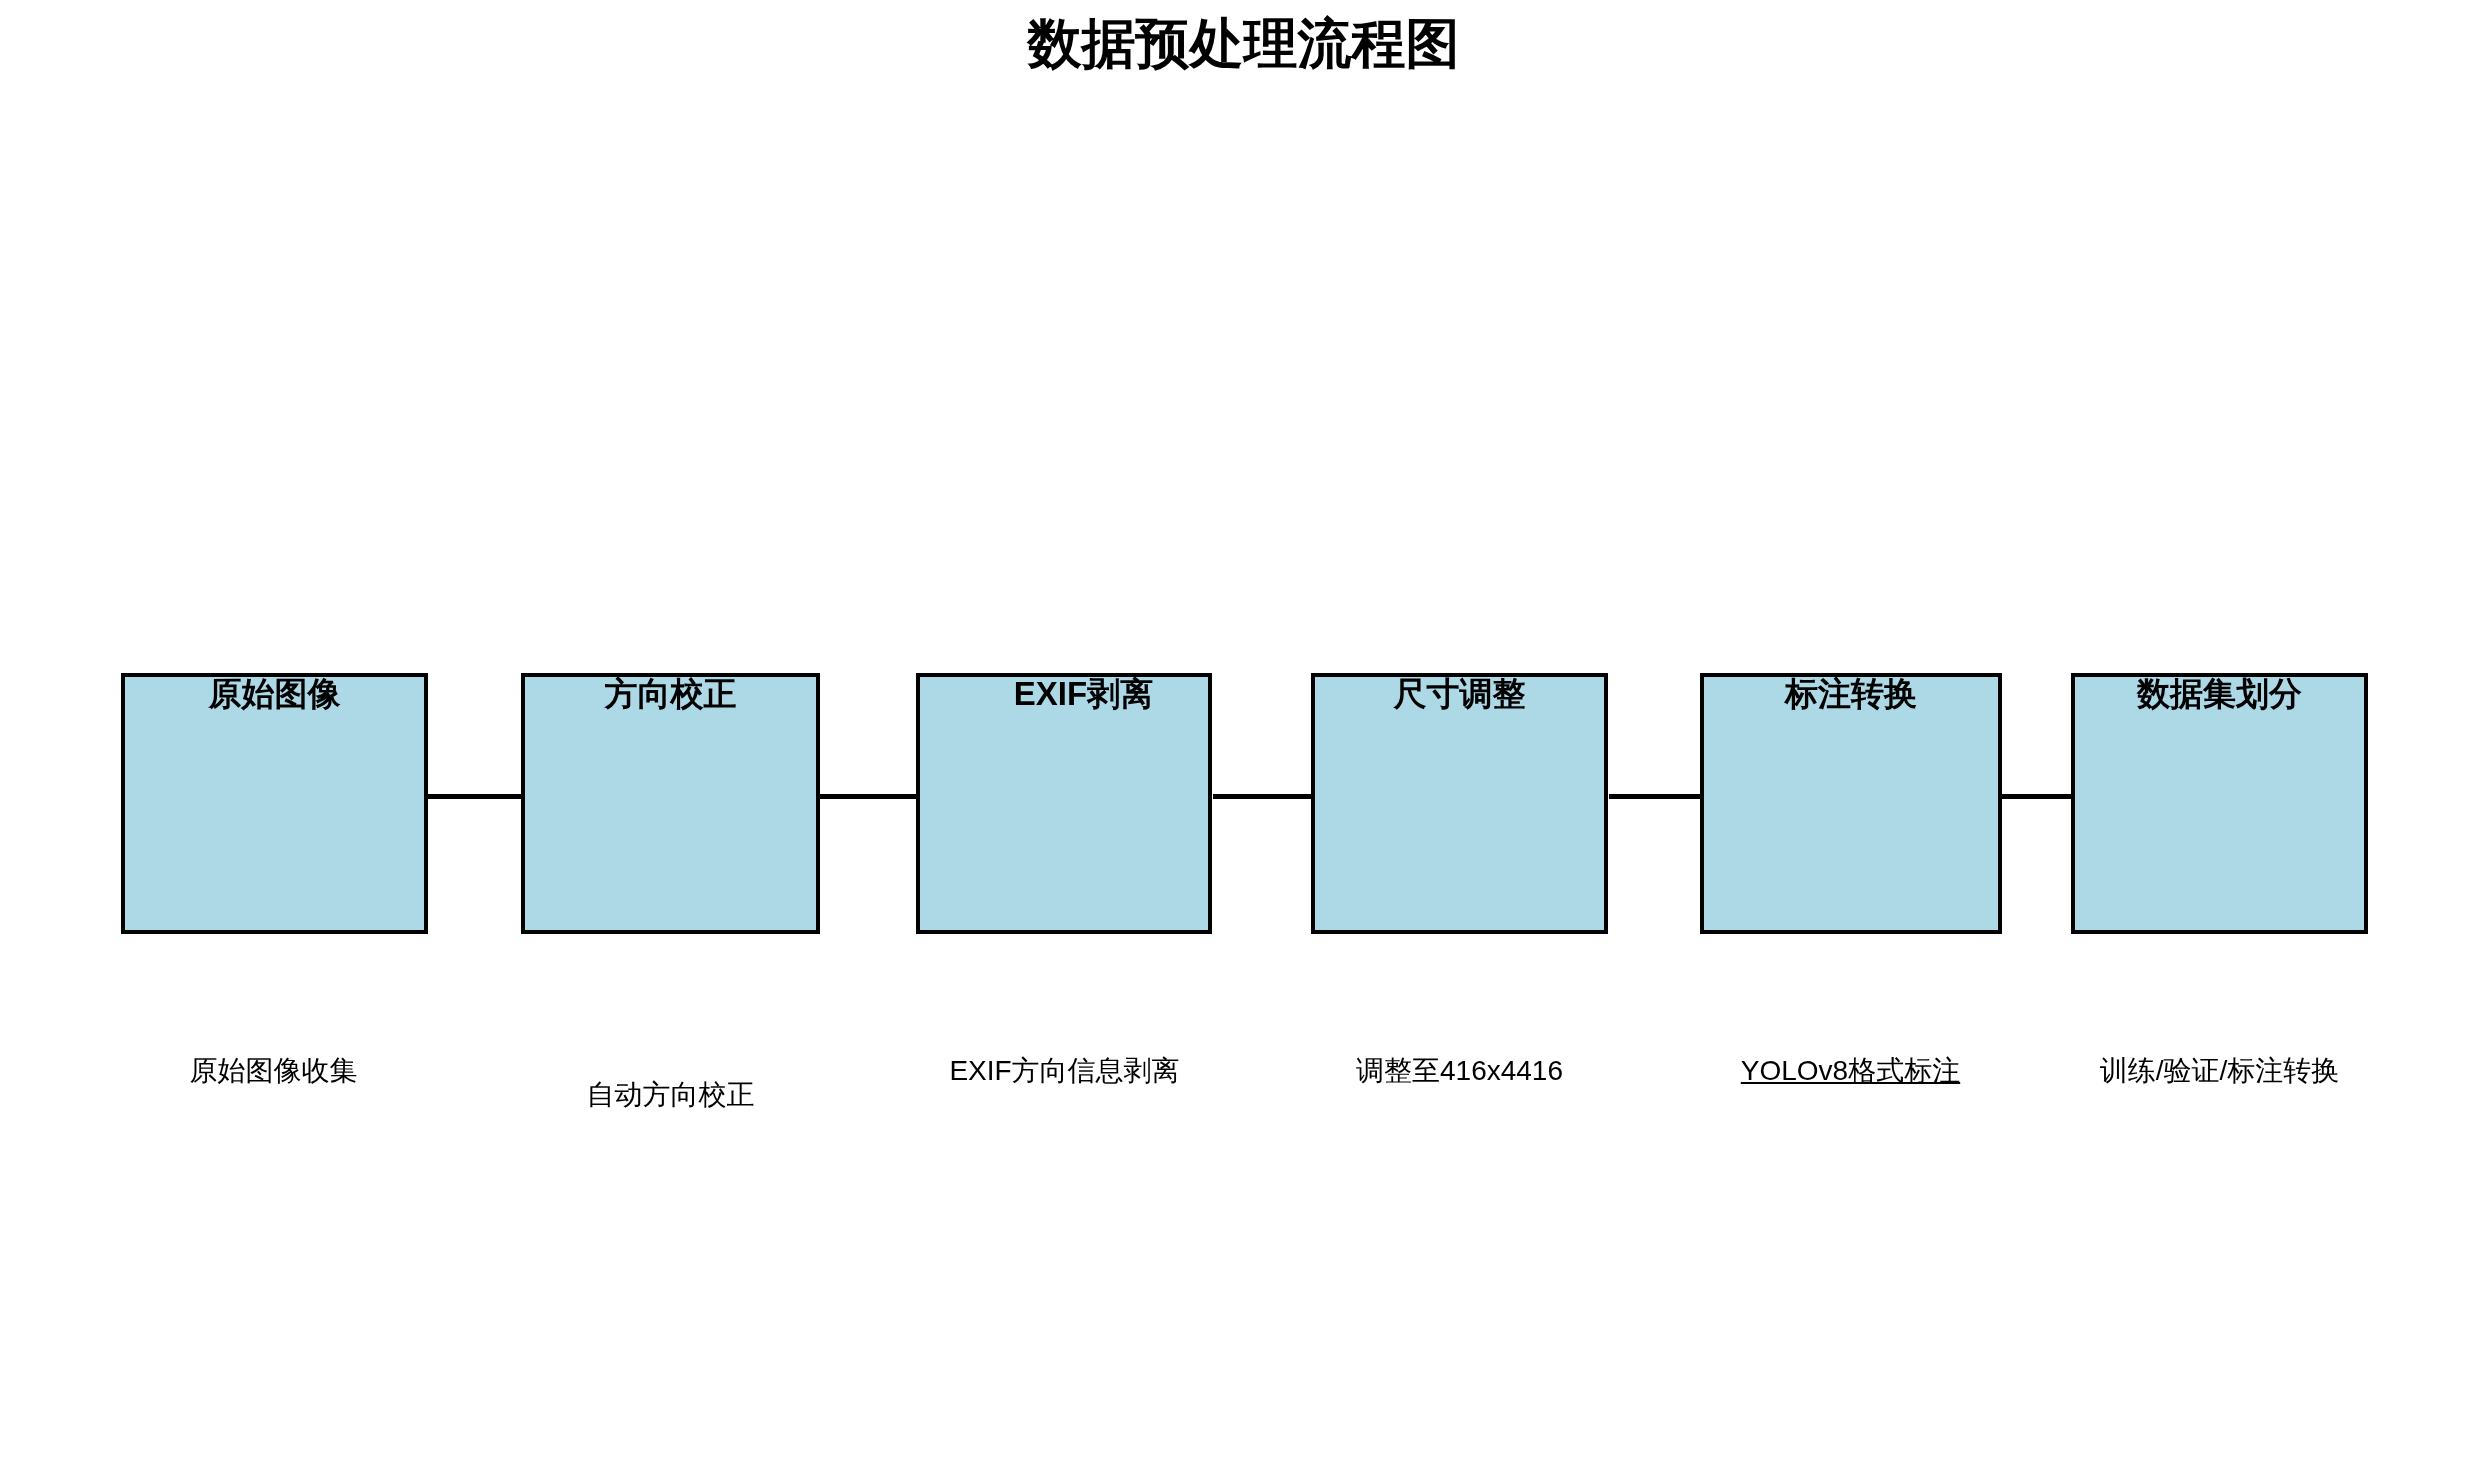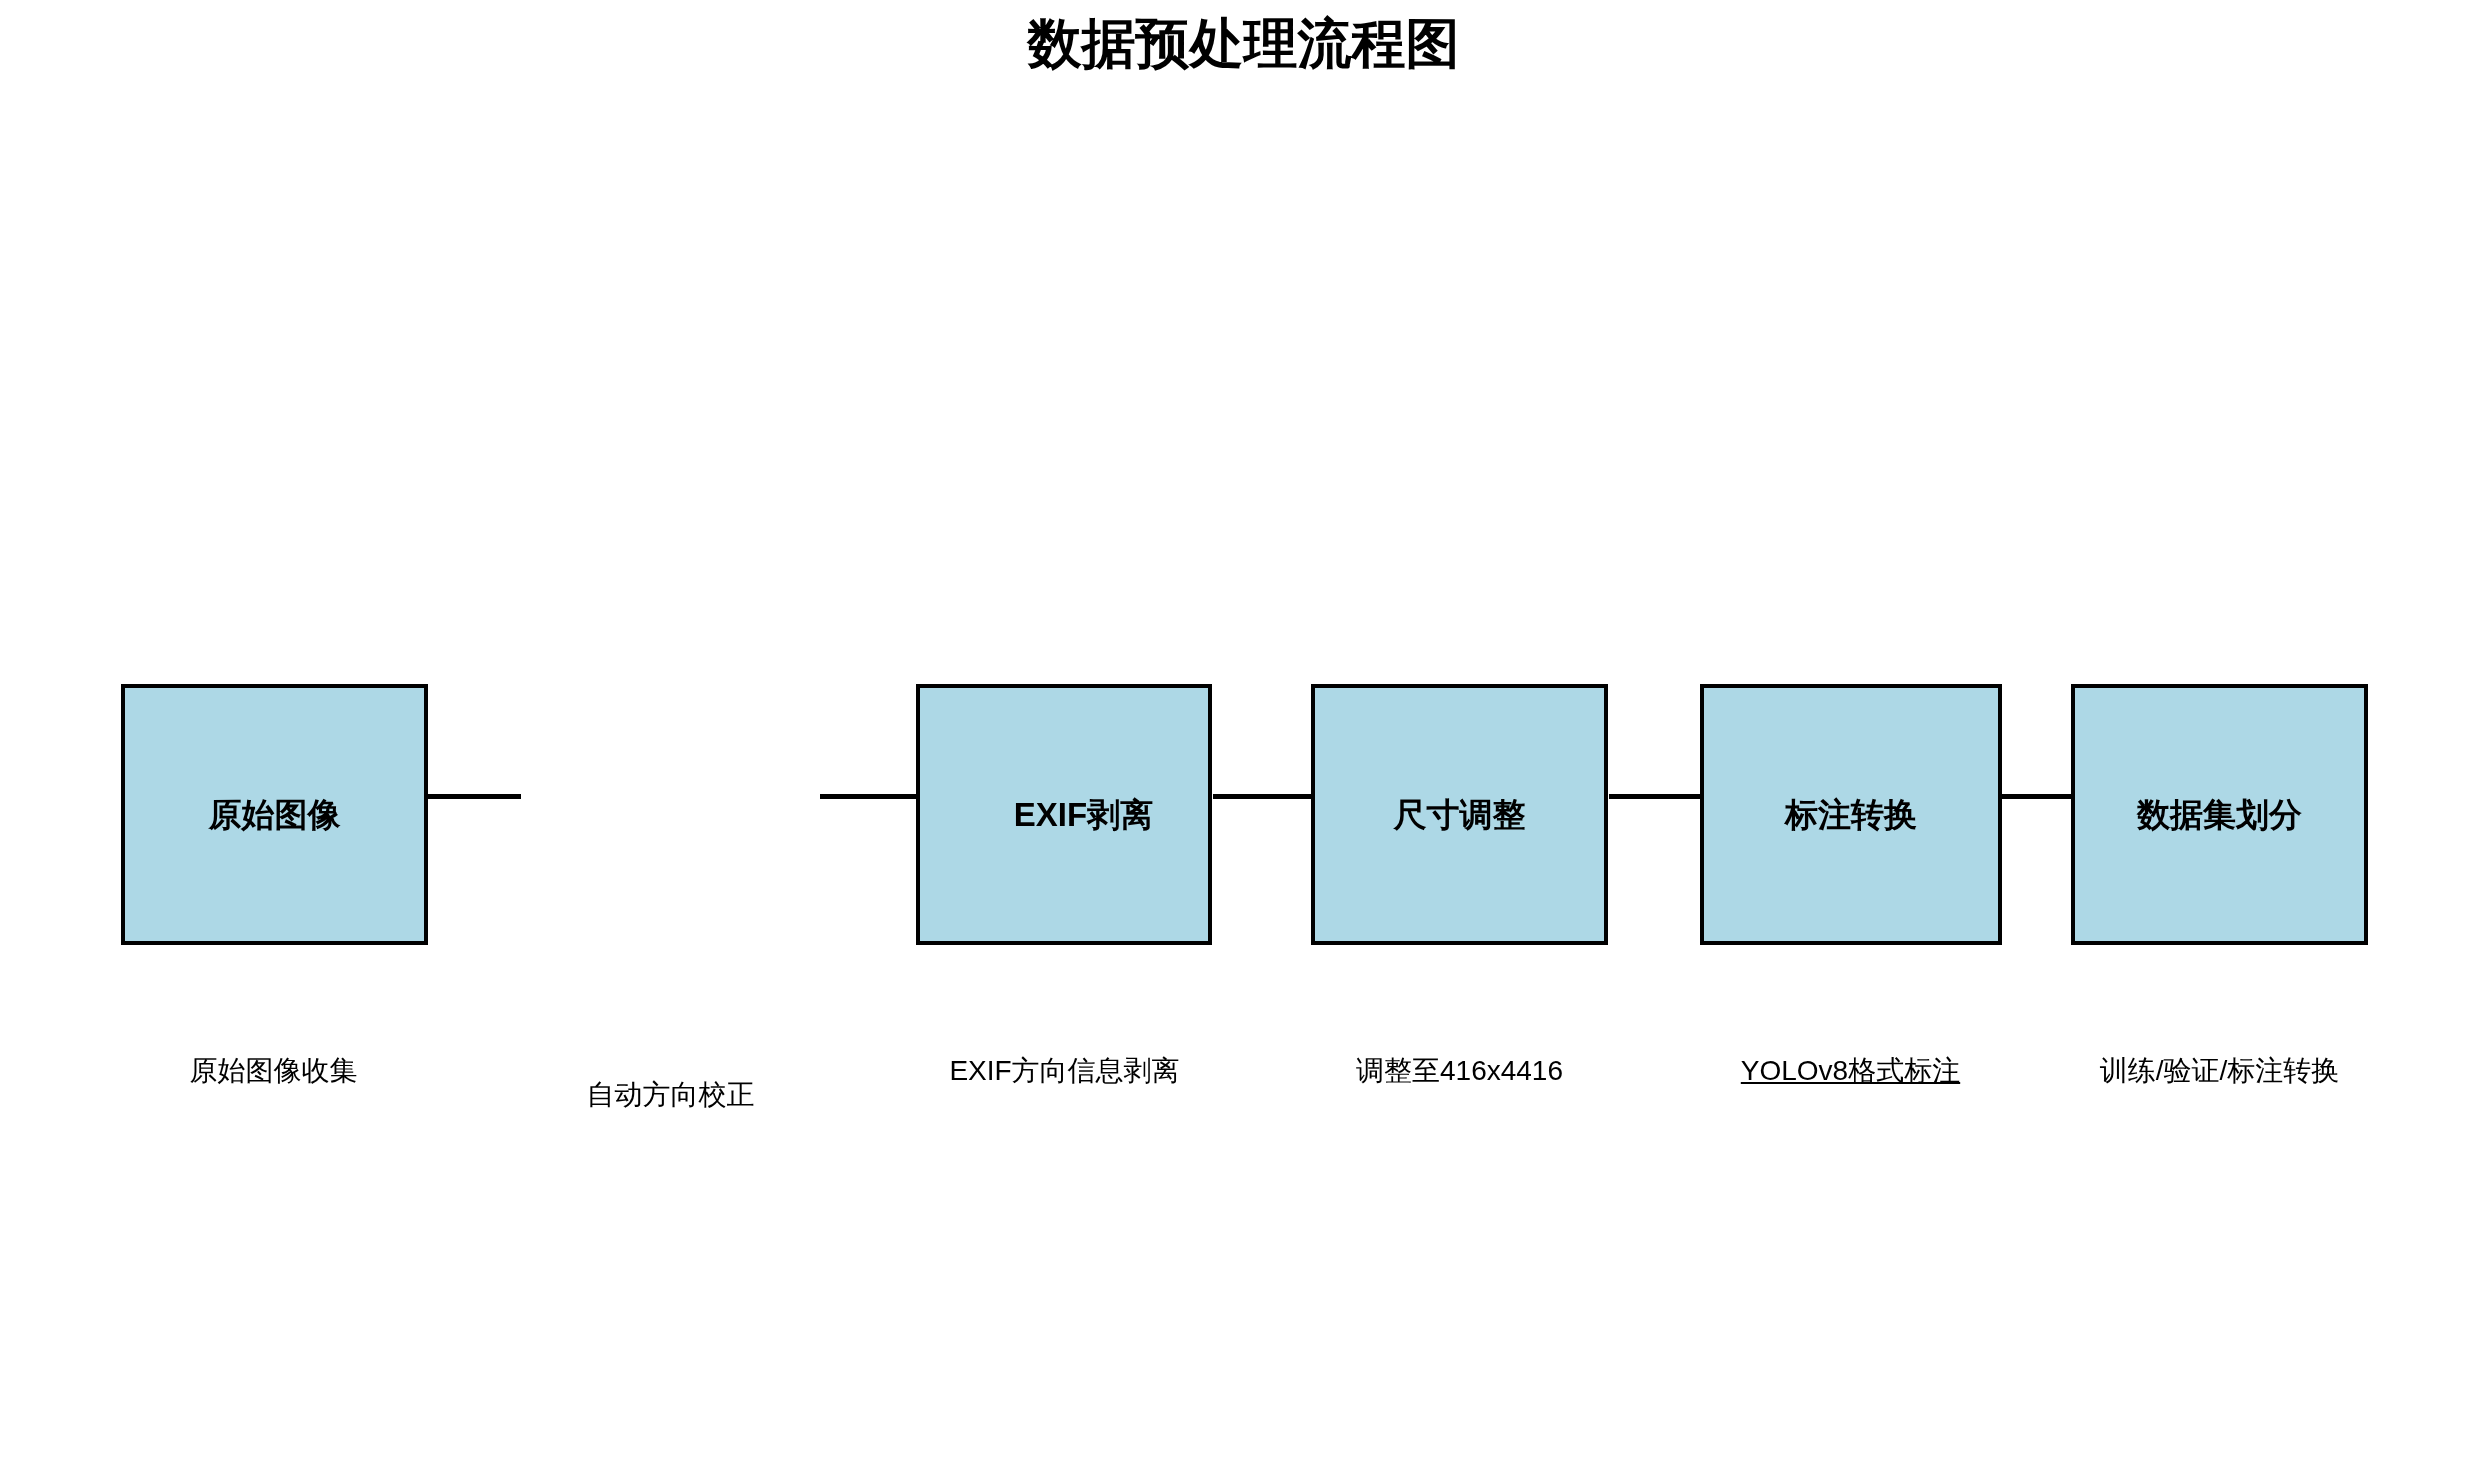"原始图像" .flow-node { align-items: center -> none; top: 16px -> 5px }
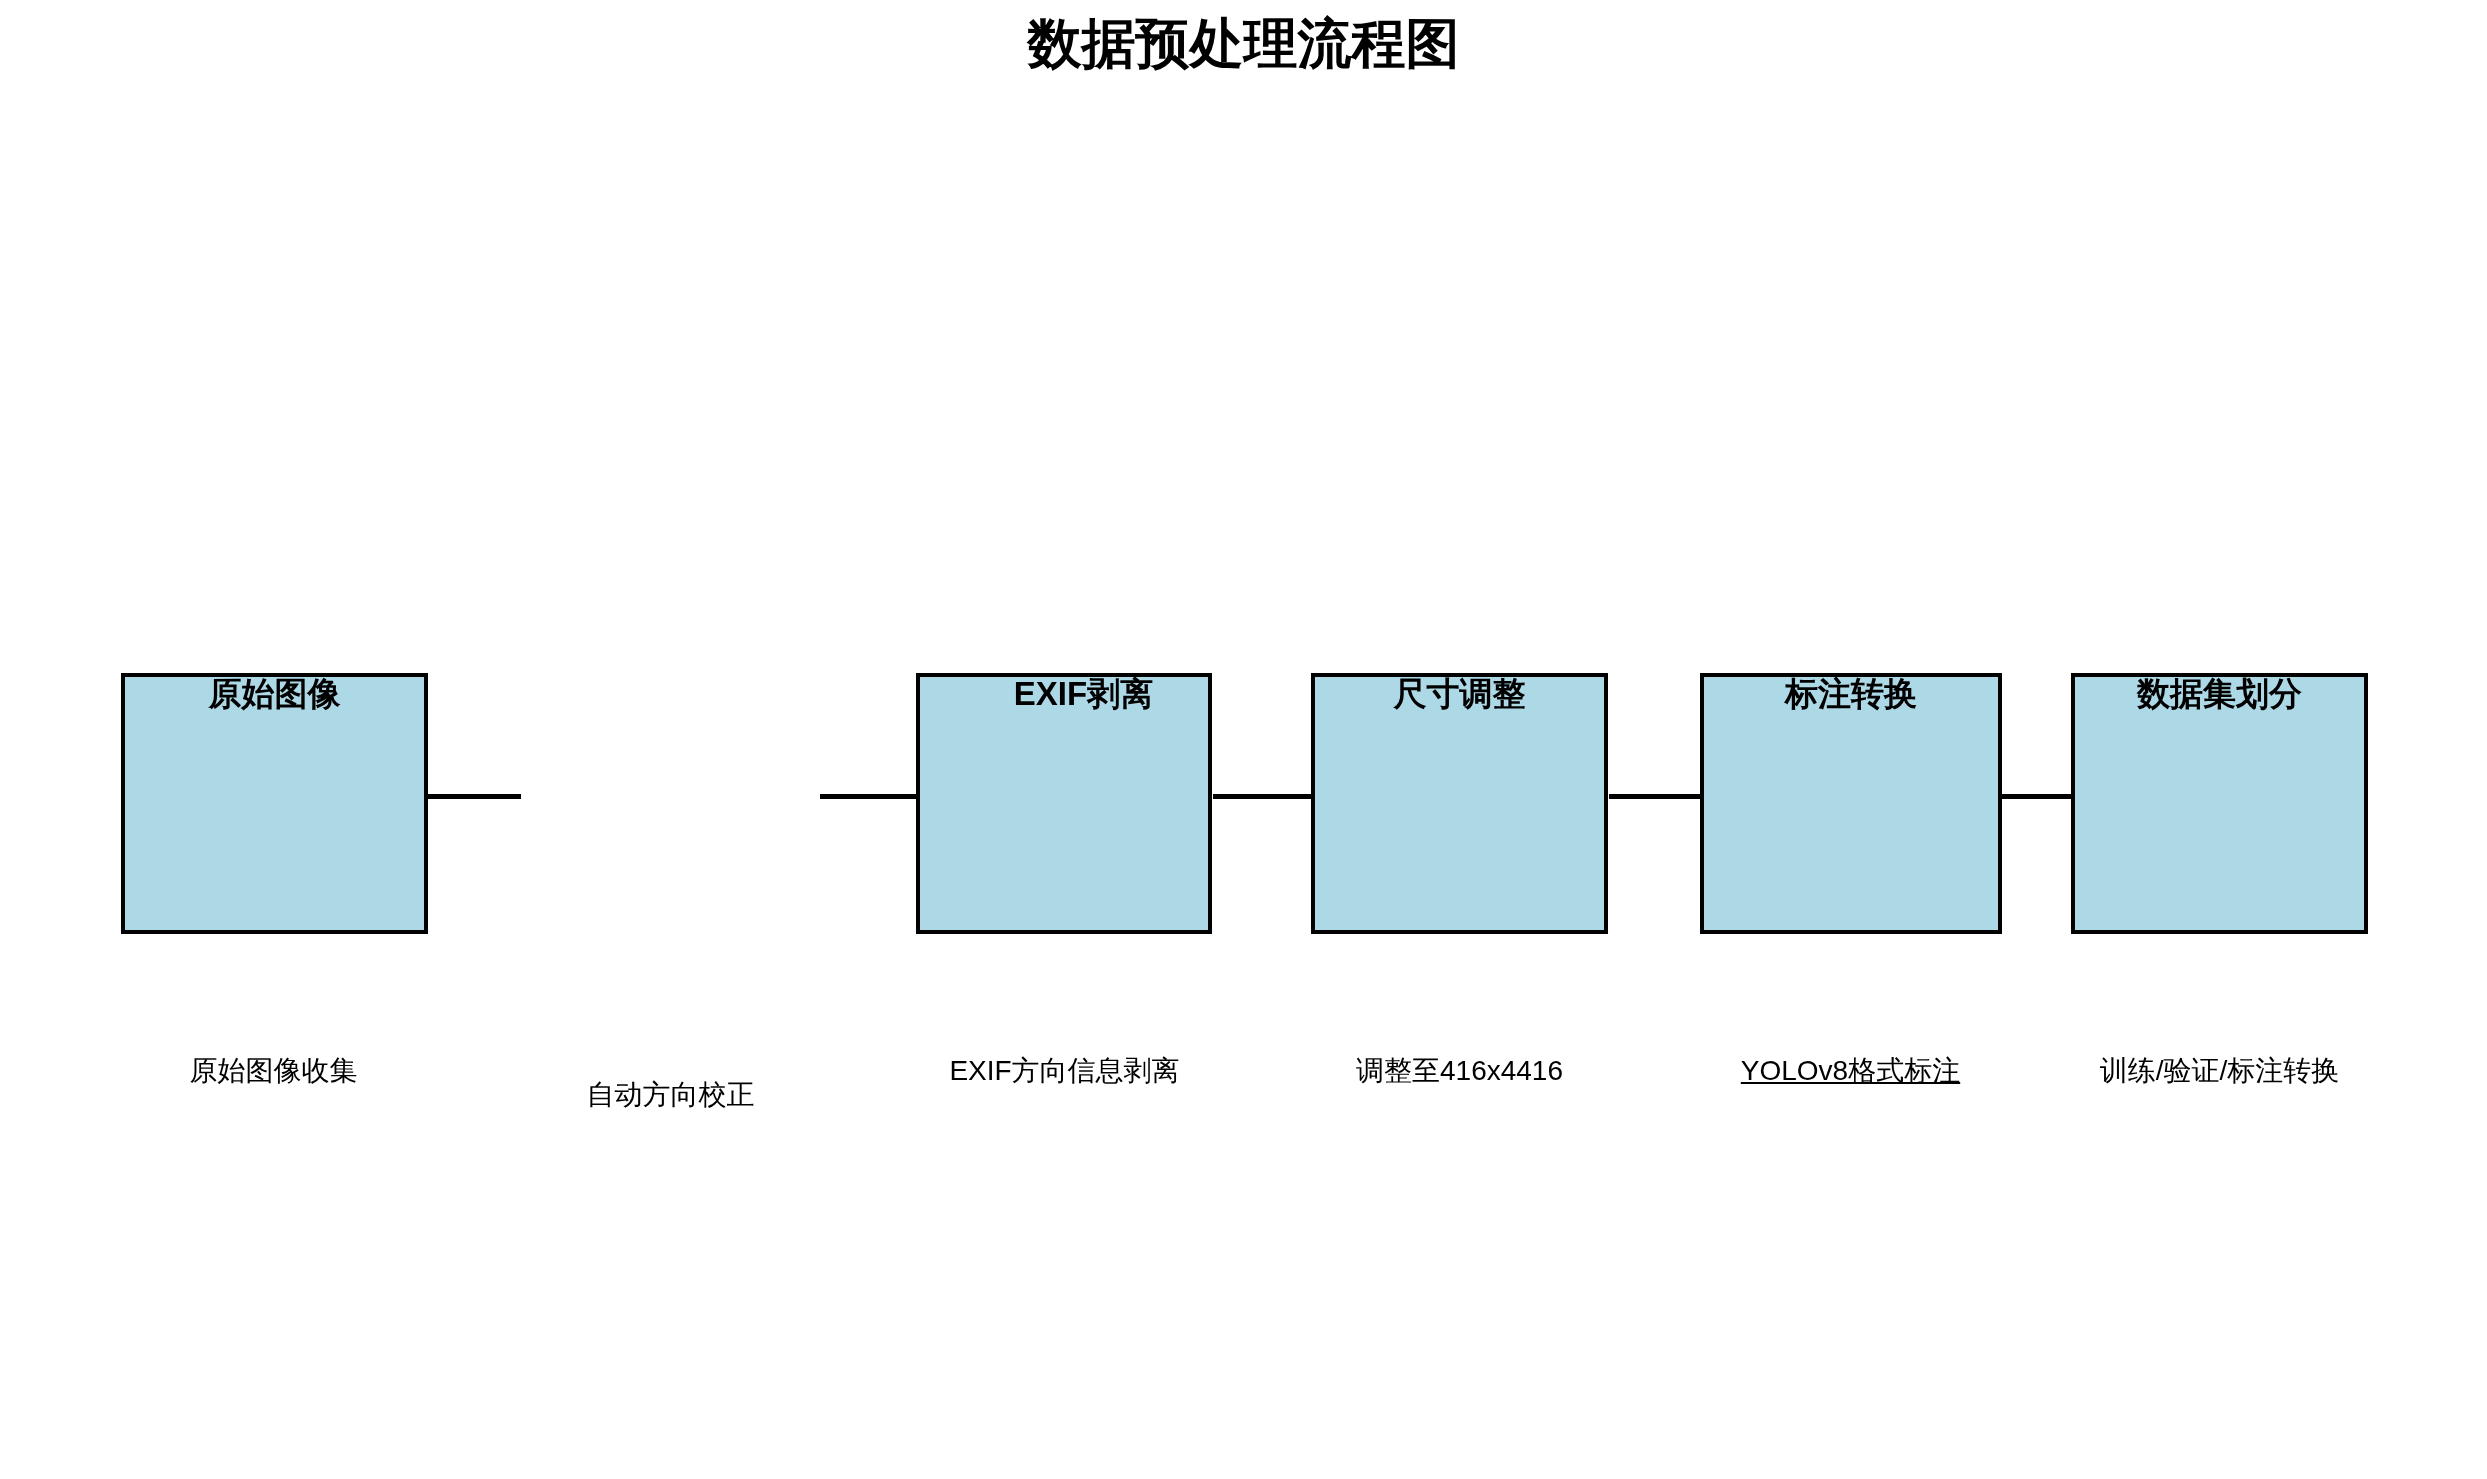"方向校正" div.flow-node { html: none -> <div> <span>方向校正</span> </div> }
